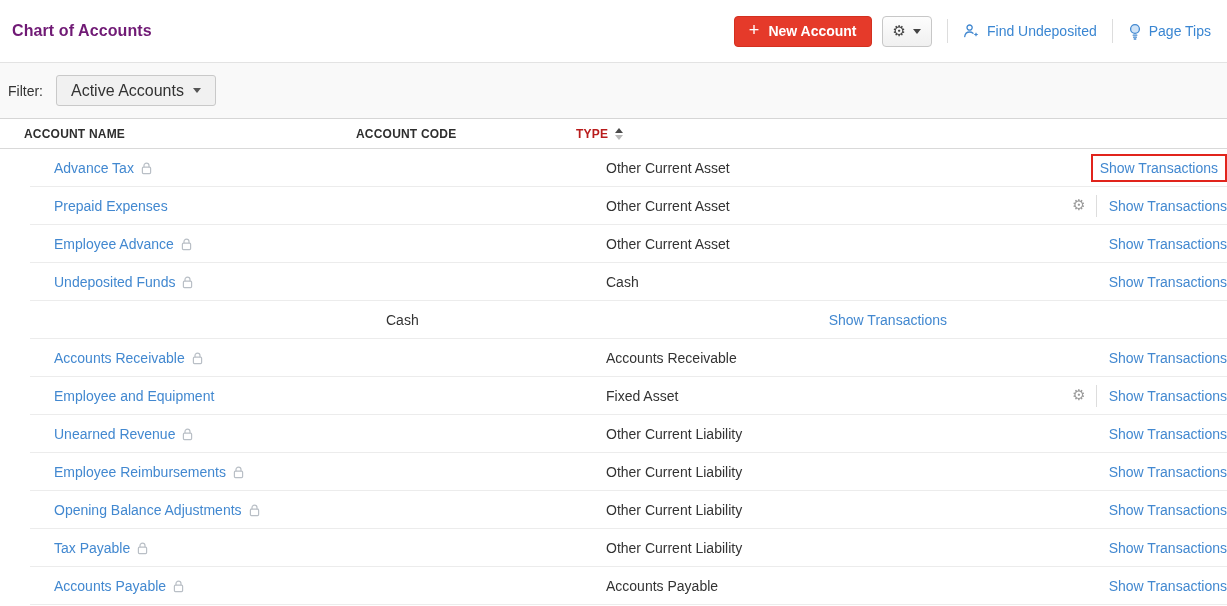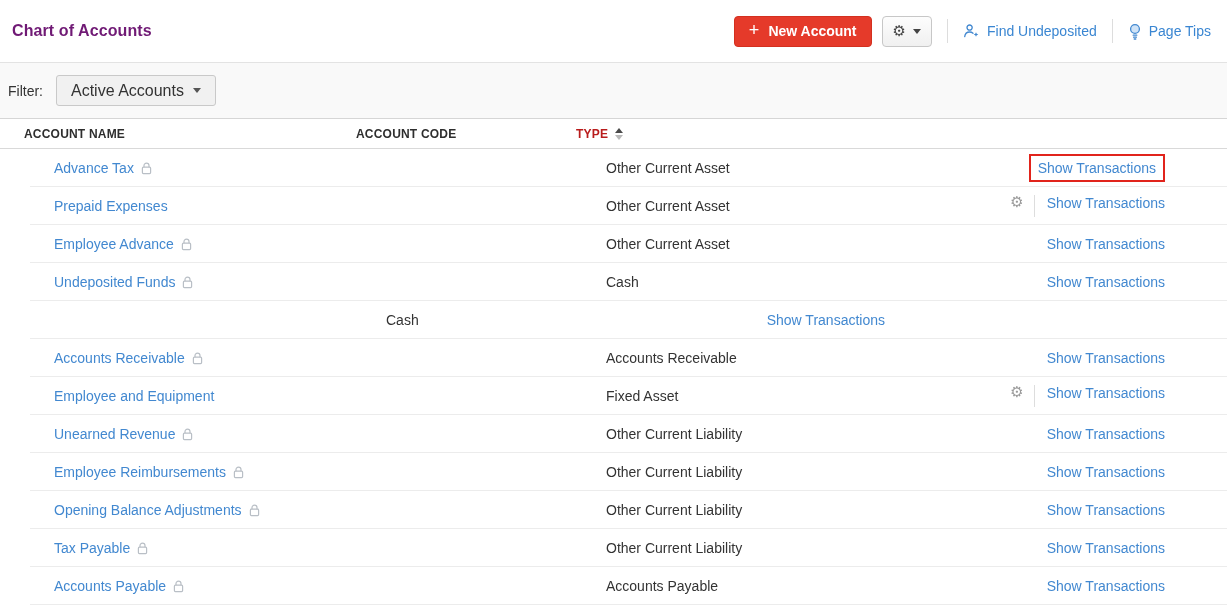"Show Transactions" .actions-cell { align-items: flex-start -> center; padding-right: 62px -> none }
